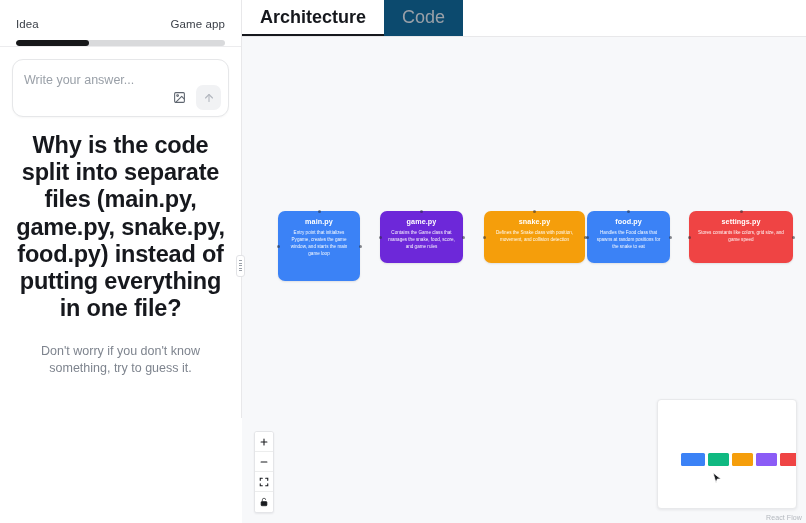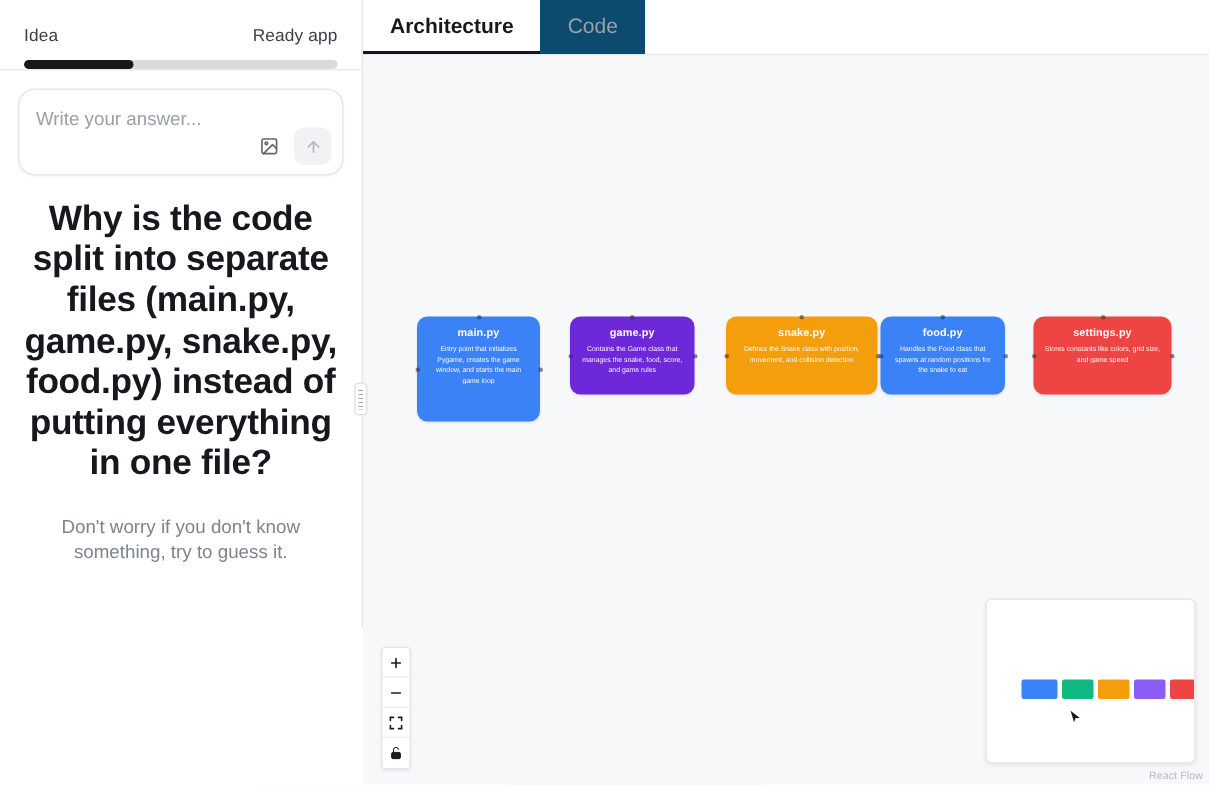"Ready app" span { text: Ready -> Game }
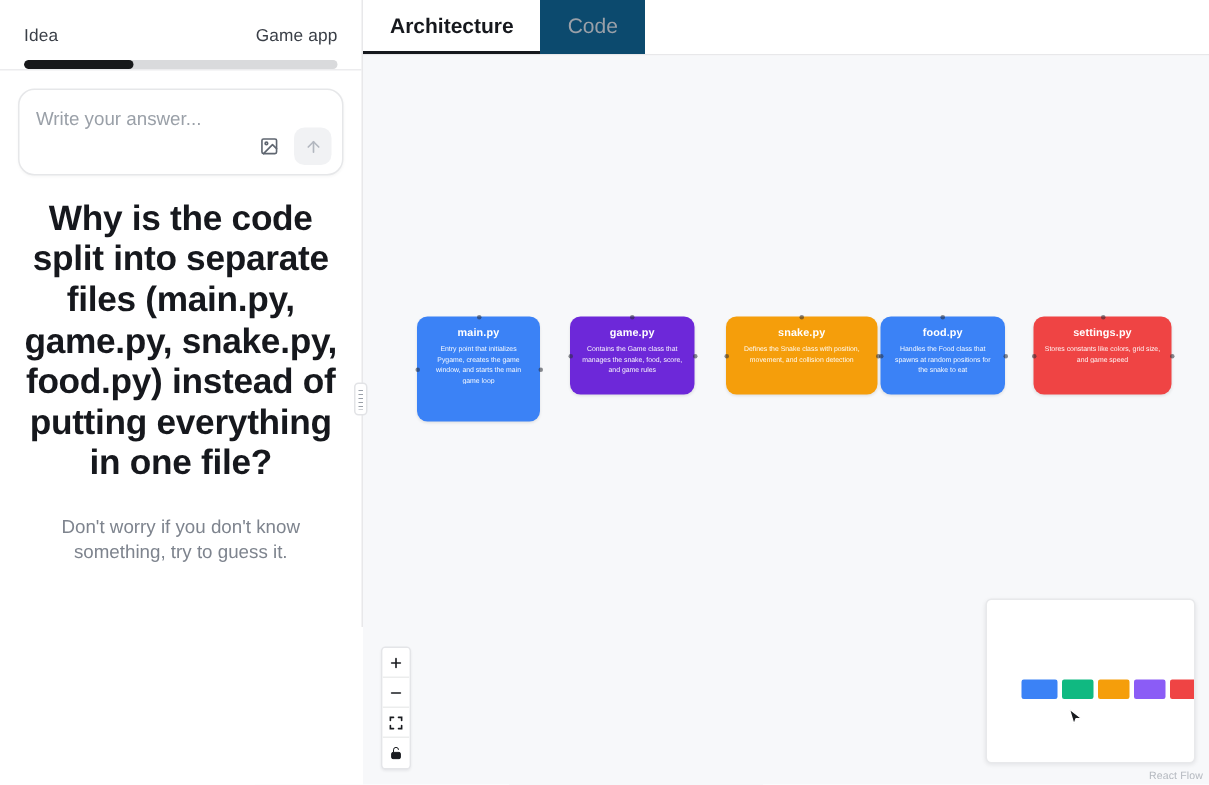"Architecture" .tab { font-size: 14px -> 18px }
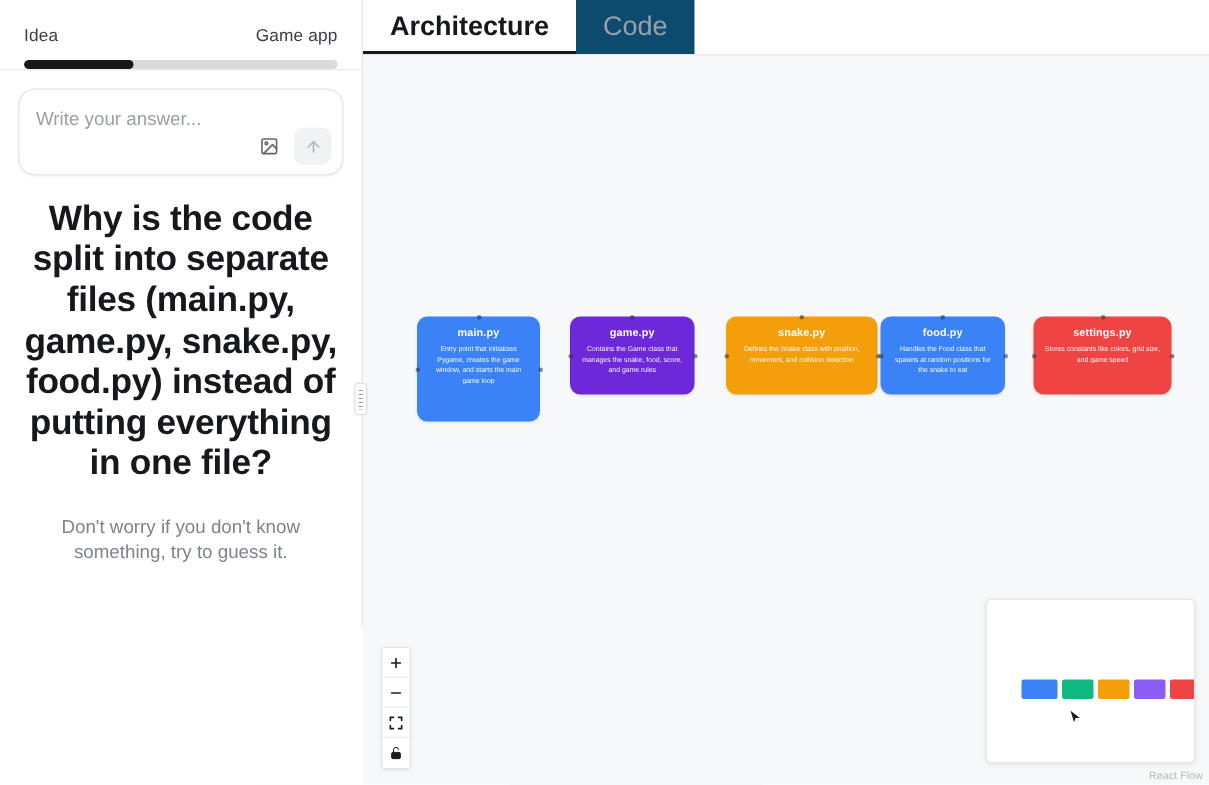"settings.py" div.node { width: 92px -> 104px }
